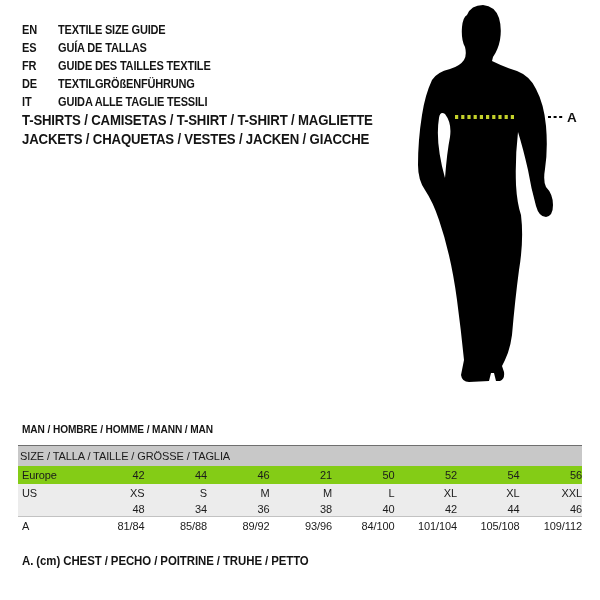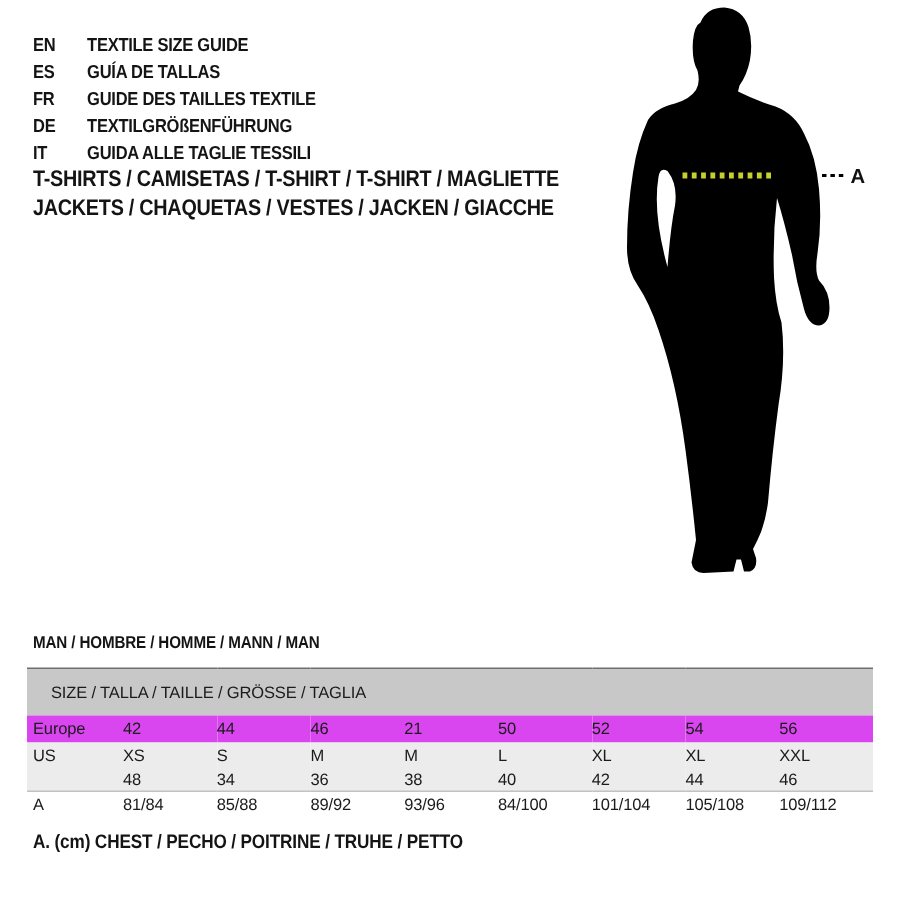"SIZE / TALLA / TAILLE" tr.thead td { height: 31px -> 20px; padding-left: 16px -> 2px }
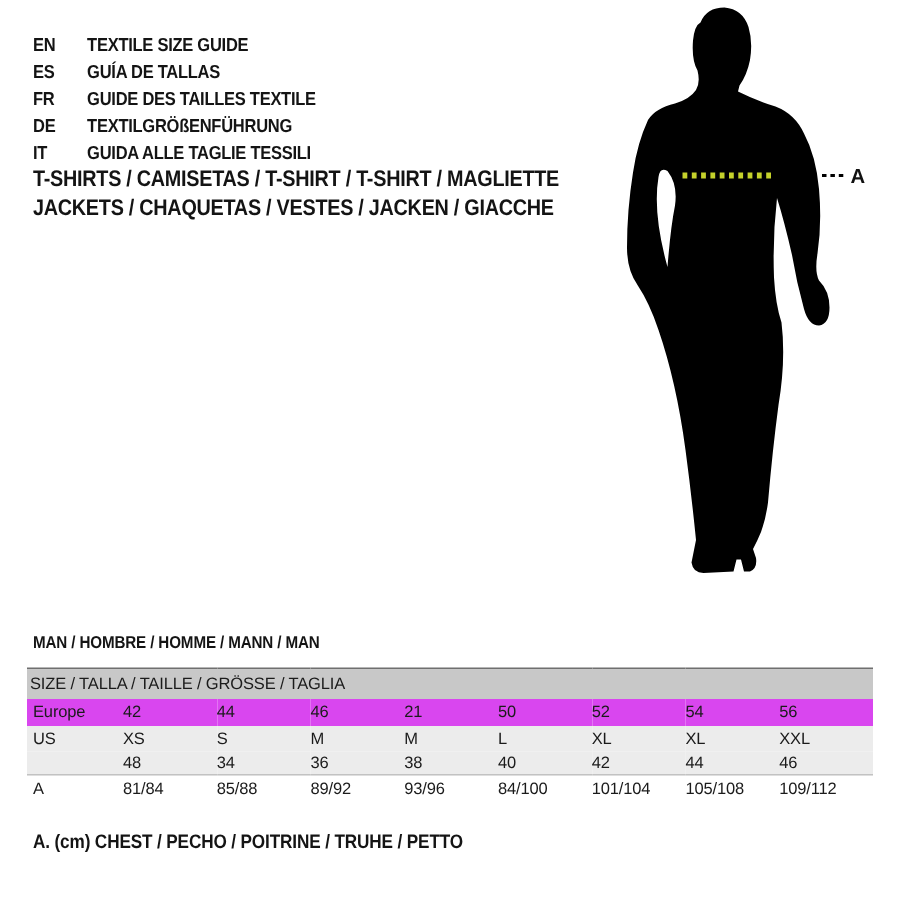"Europe" tr.r-europe td { background: #d946ef -> #84cc16 }
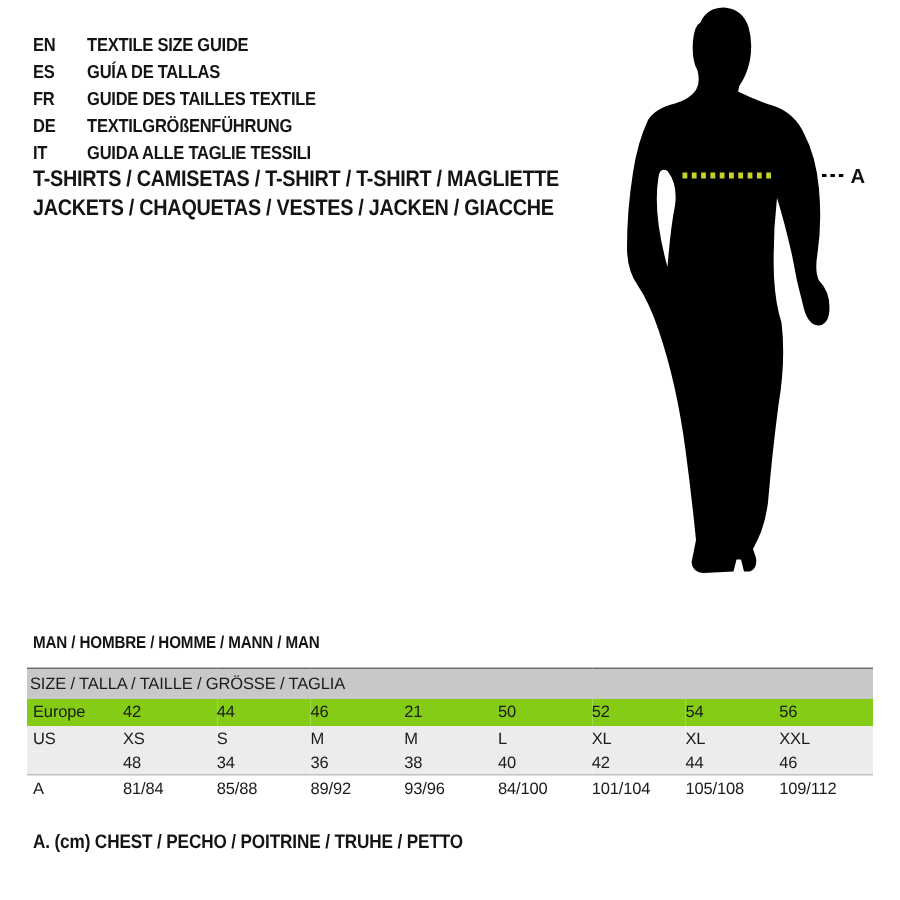"42" .sizes td { text-align: left -> right }
